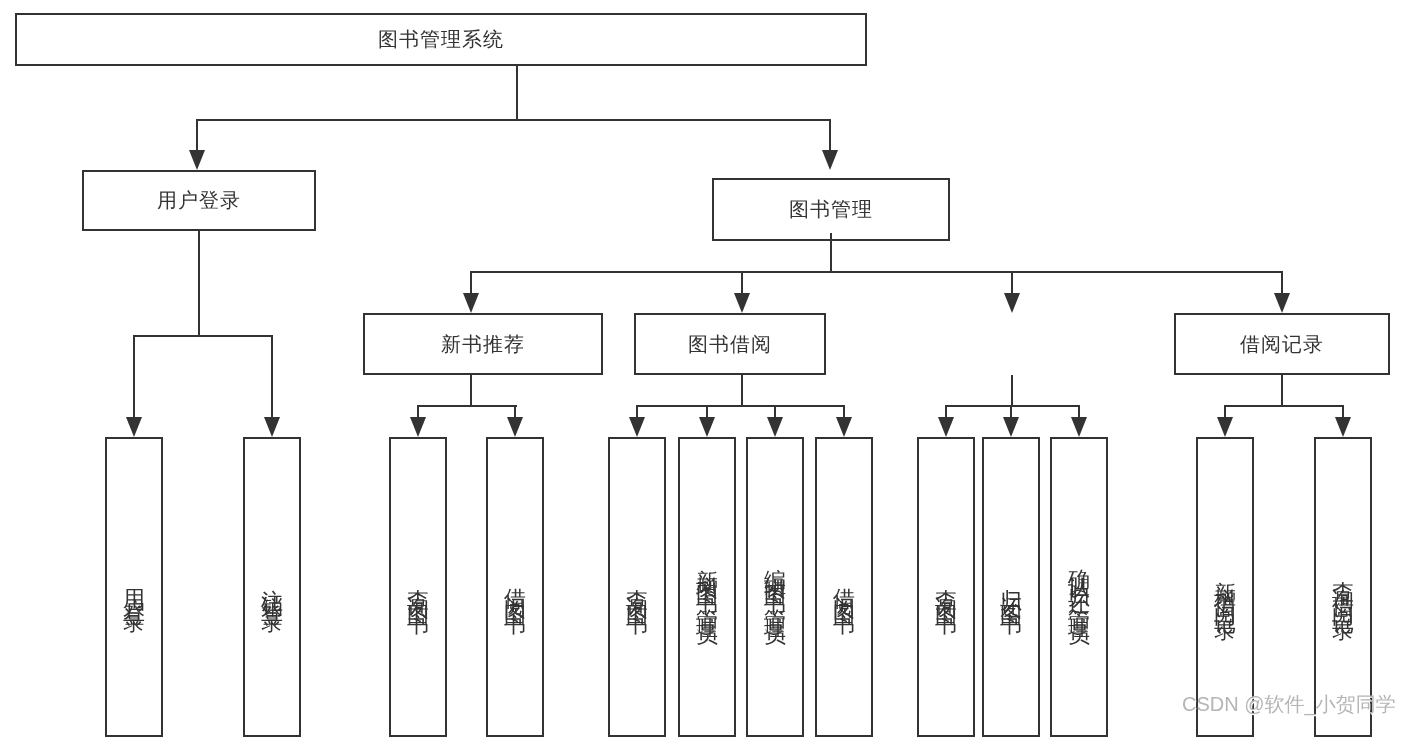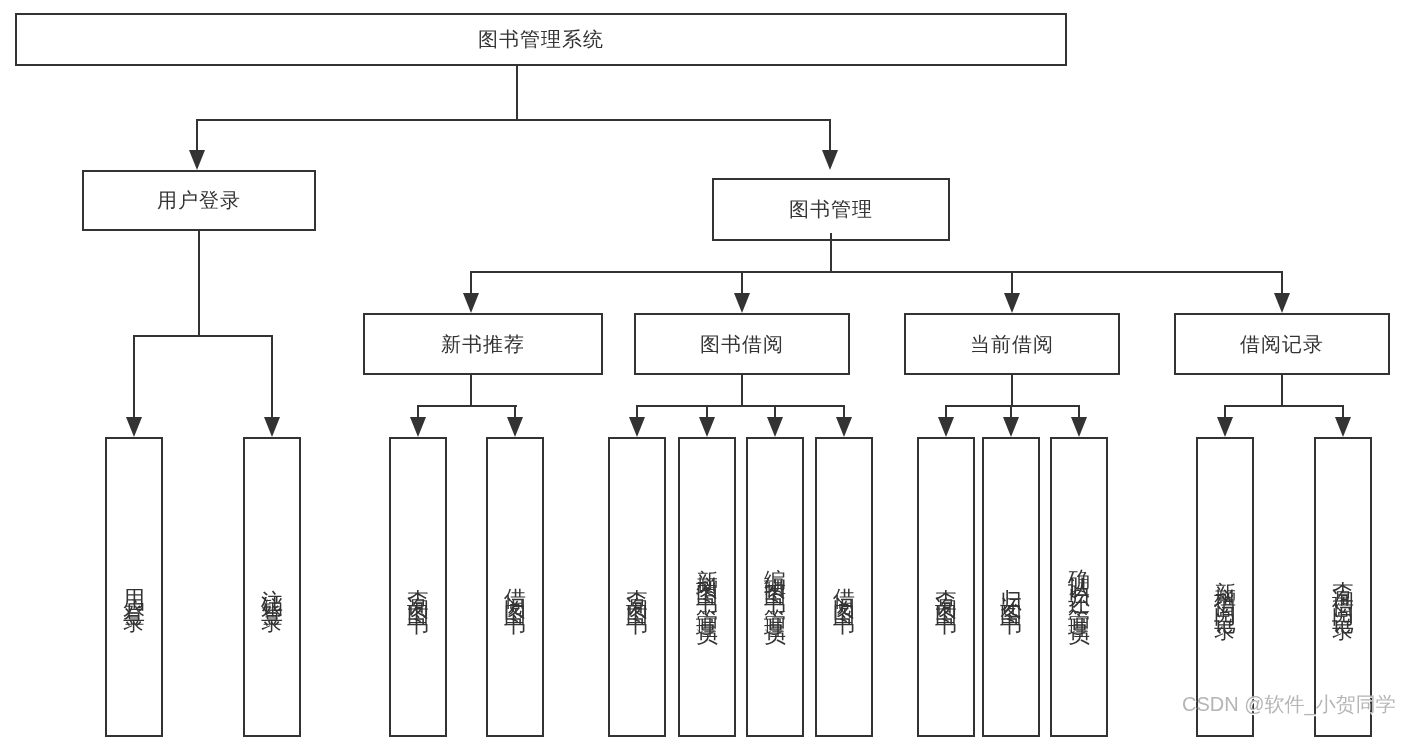"图书管理系统" div.hbox { width: 1052px -> 852px }
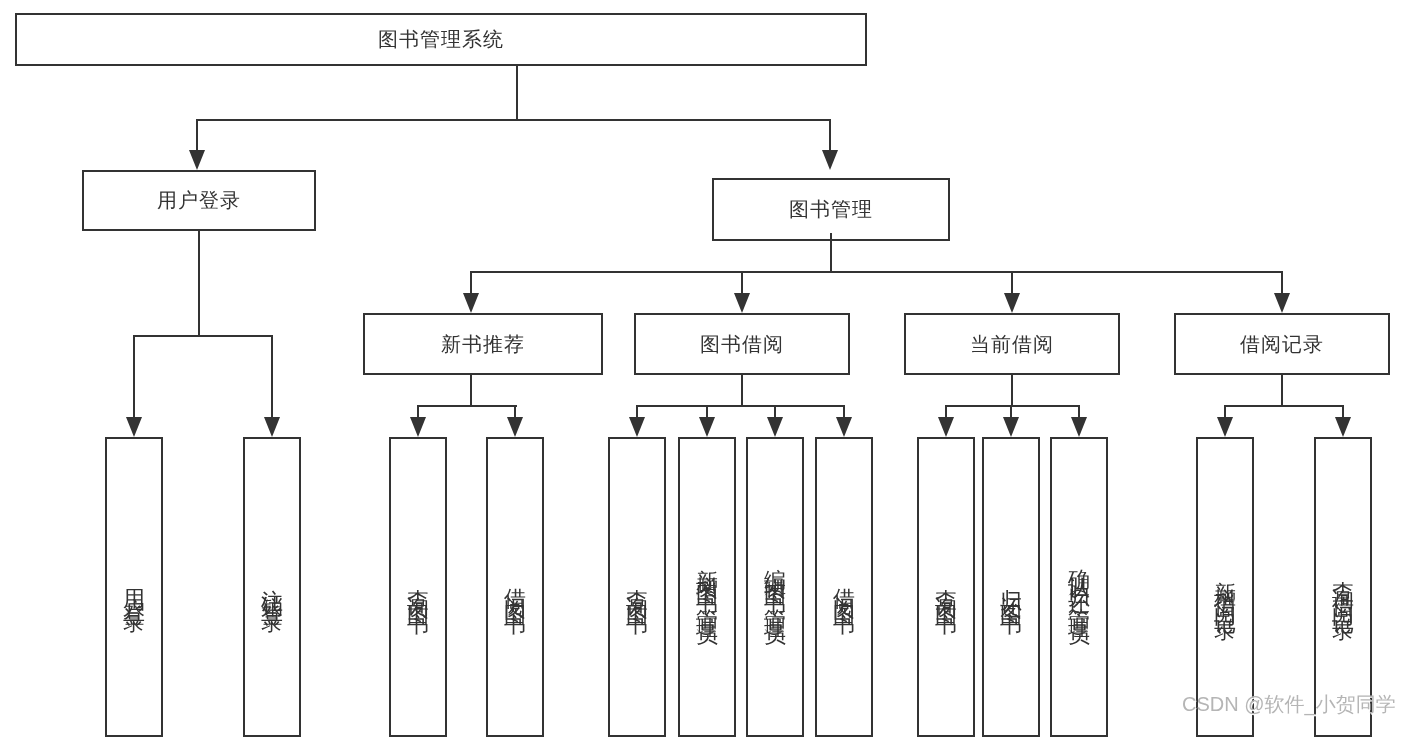"图书借阅" div.hbox { width: 216px -> 192px }
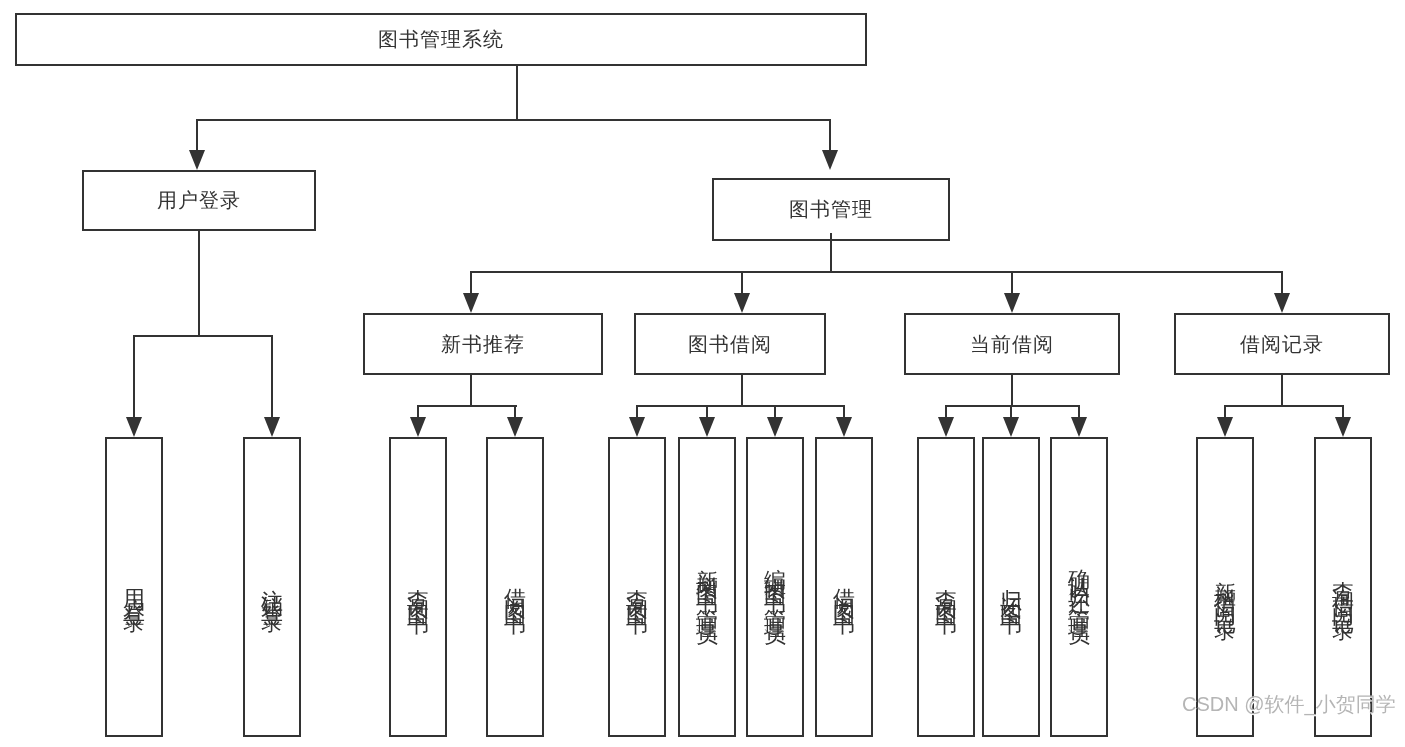"当前借阅" div.hbox { html: <div>当前借阅</div> -> none }
